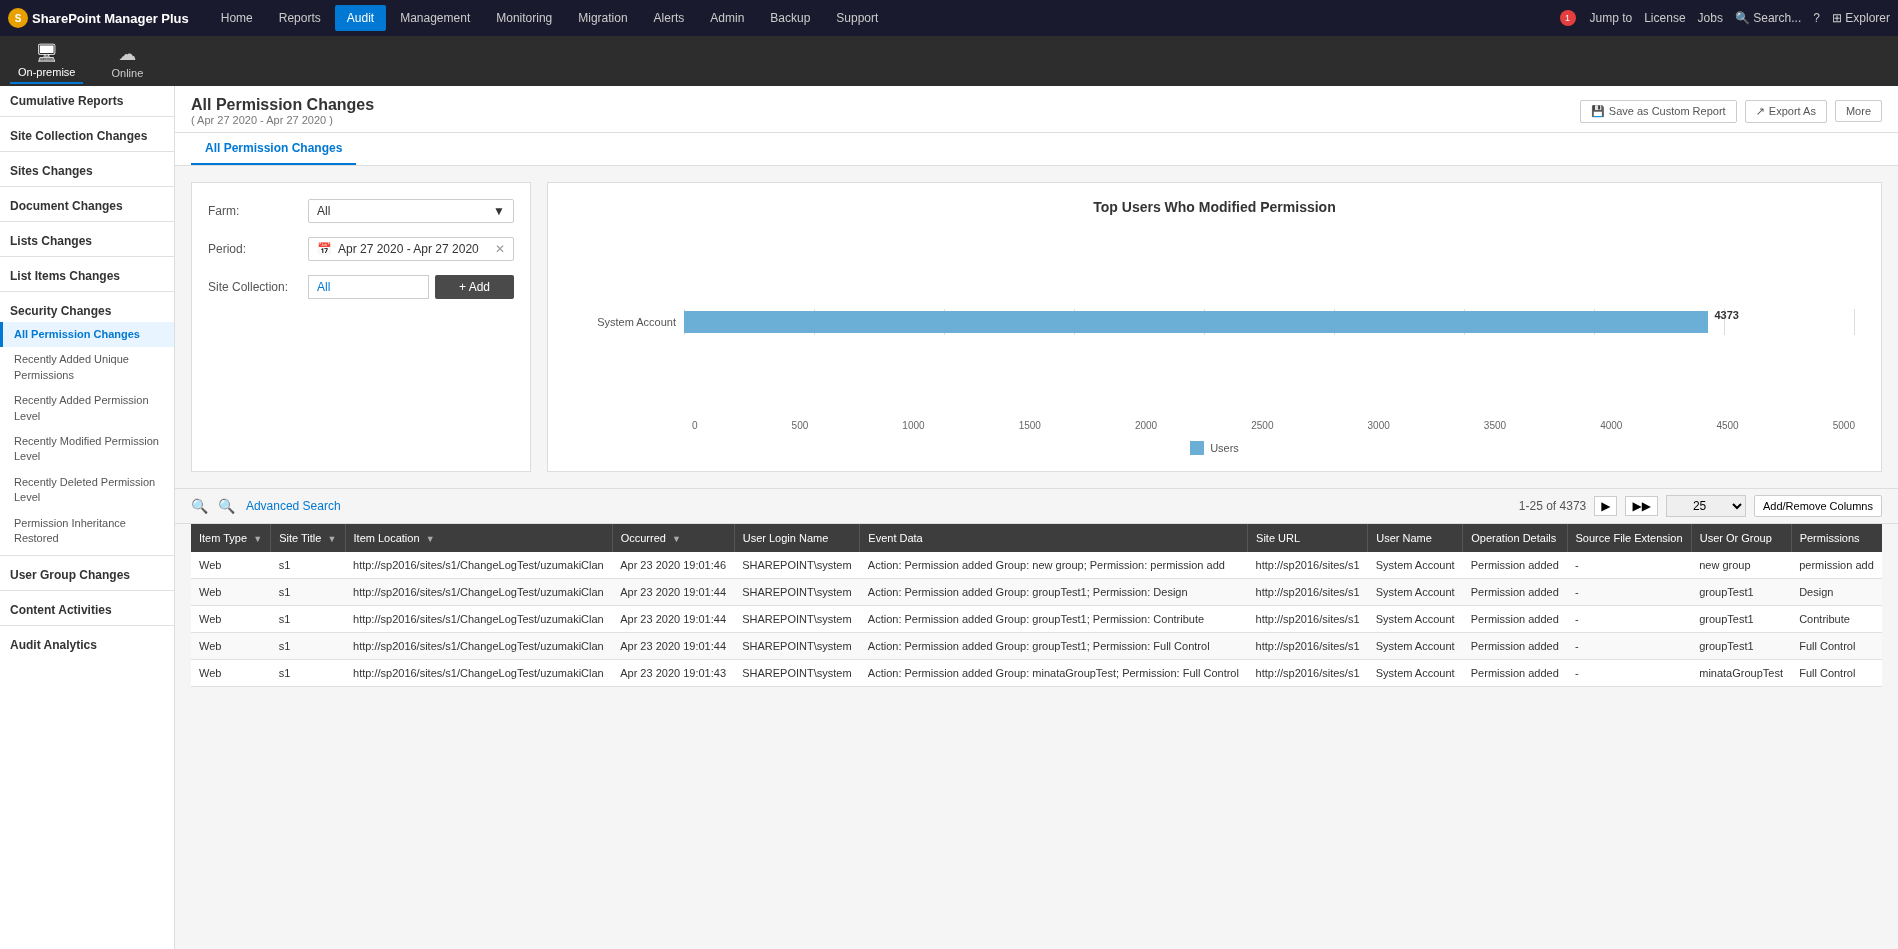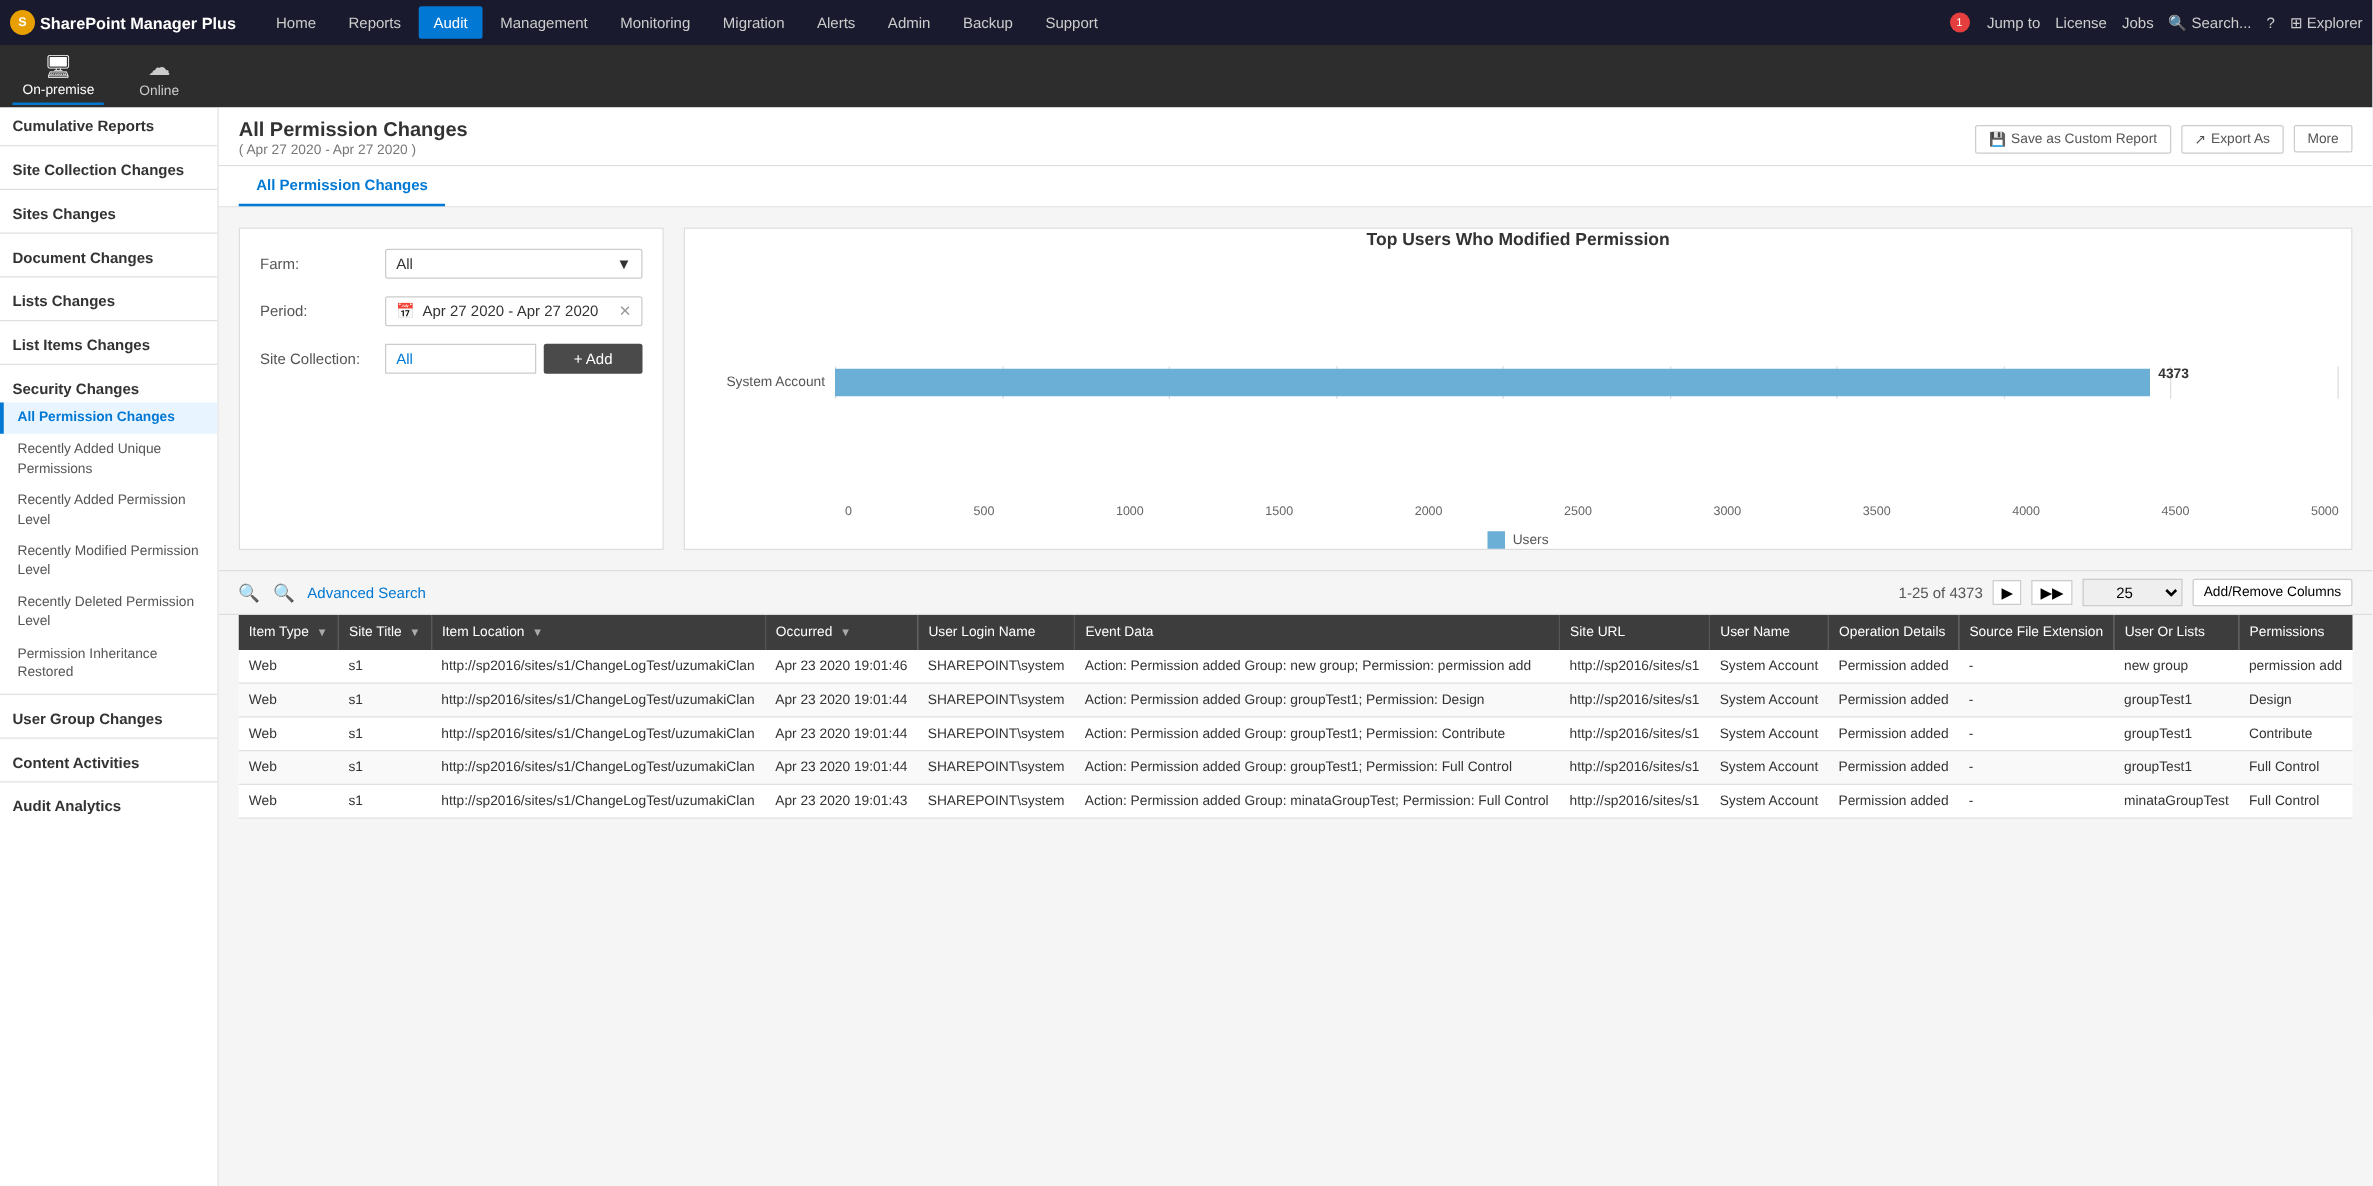"Top Users Who Modified Permission" .chart-section { padding: 0 -> 16px }
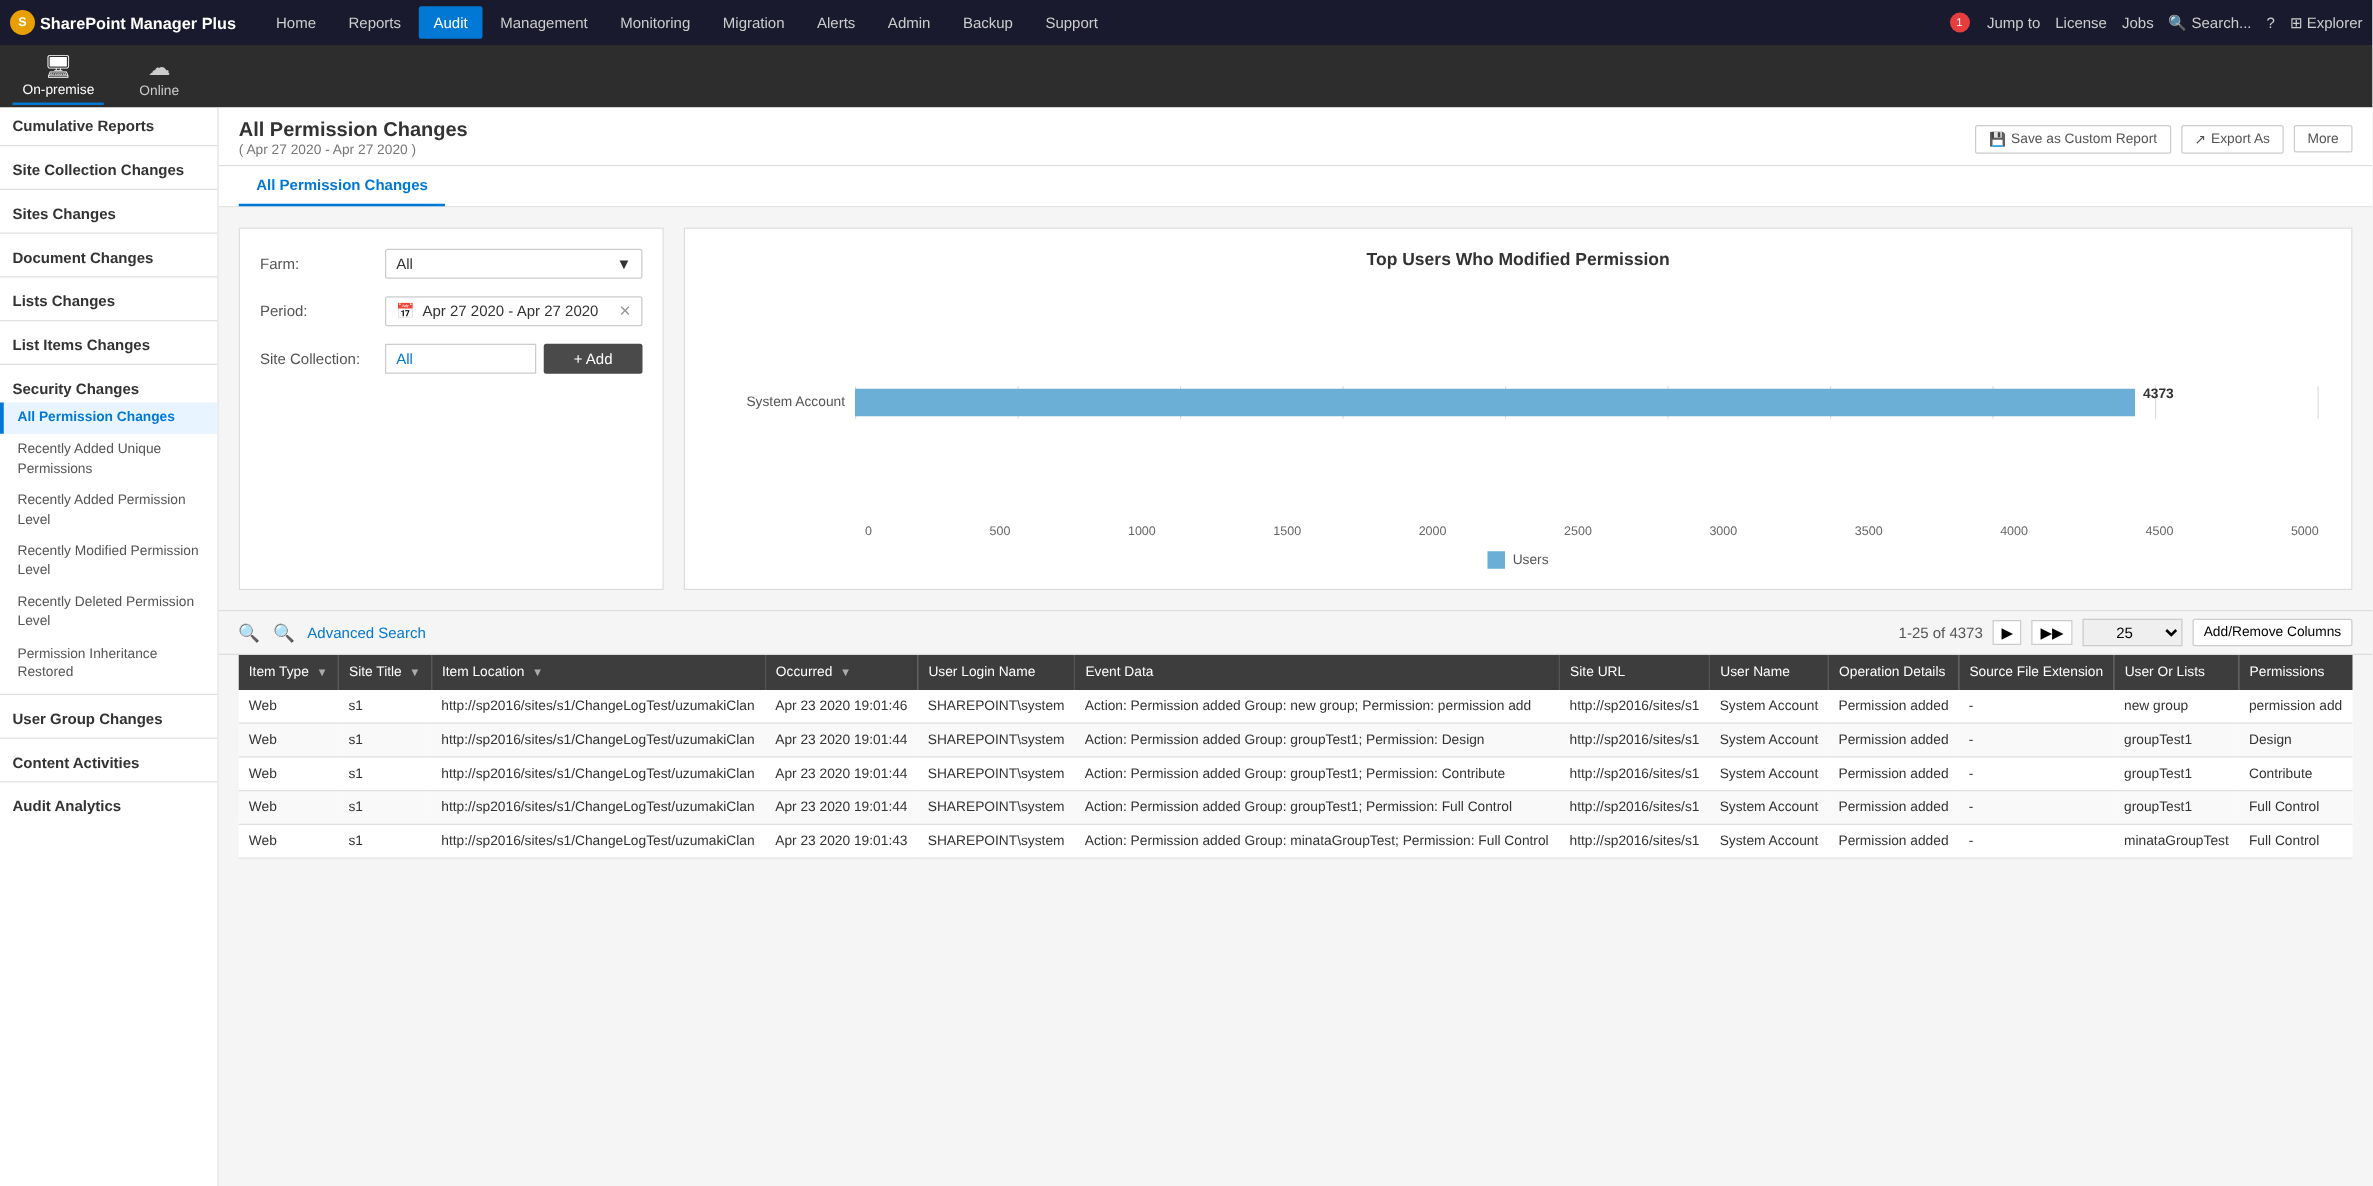"User Or Lists" span { text: Lists -> Group }
